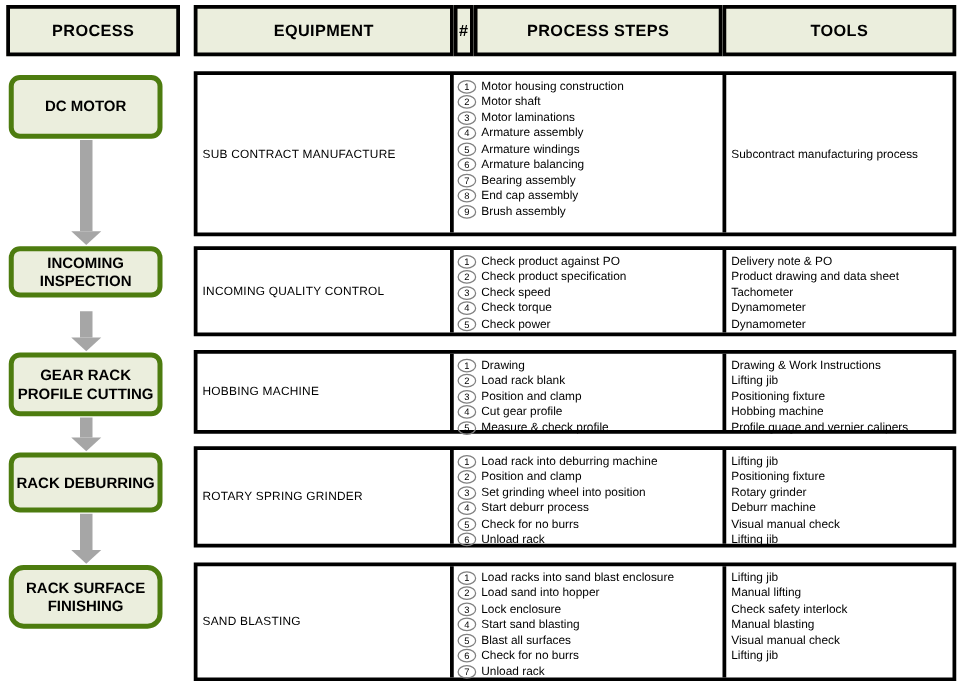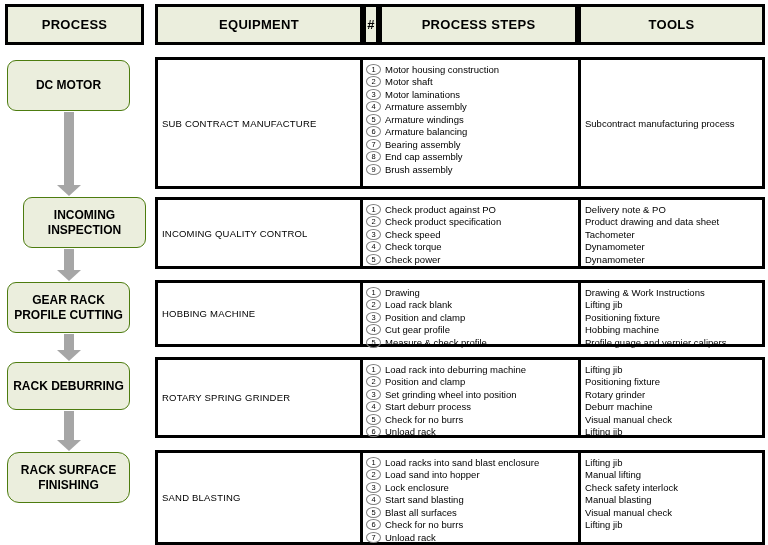"DC MOTOR" .proc-box { border: 1px solid #4d7c0f -> 4px solid #4d7c0f }
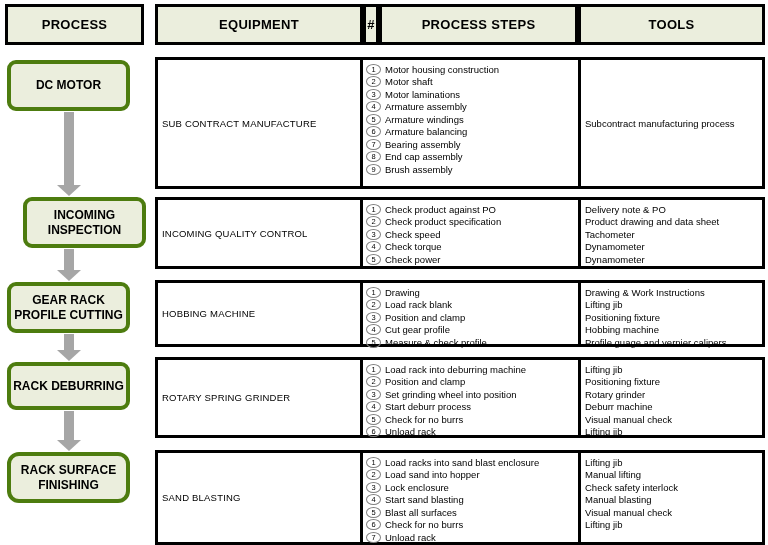"INCOMING INSPECTION" div.proc-box { height: 51px -> 41px; margin-left: 16px -> none }
